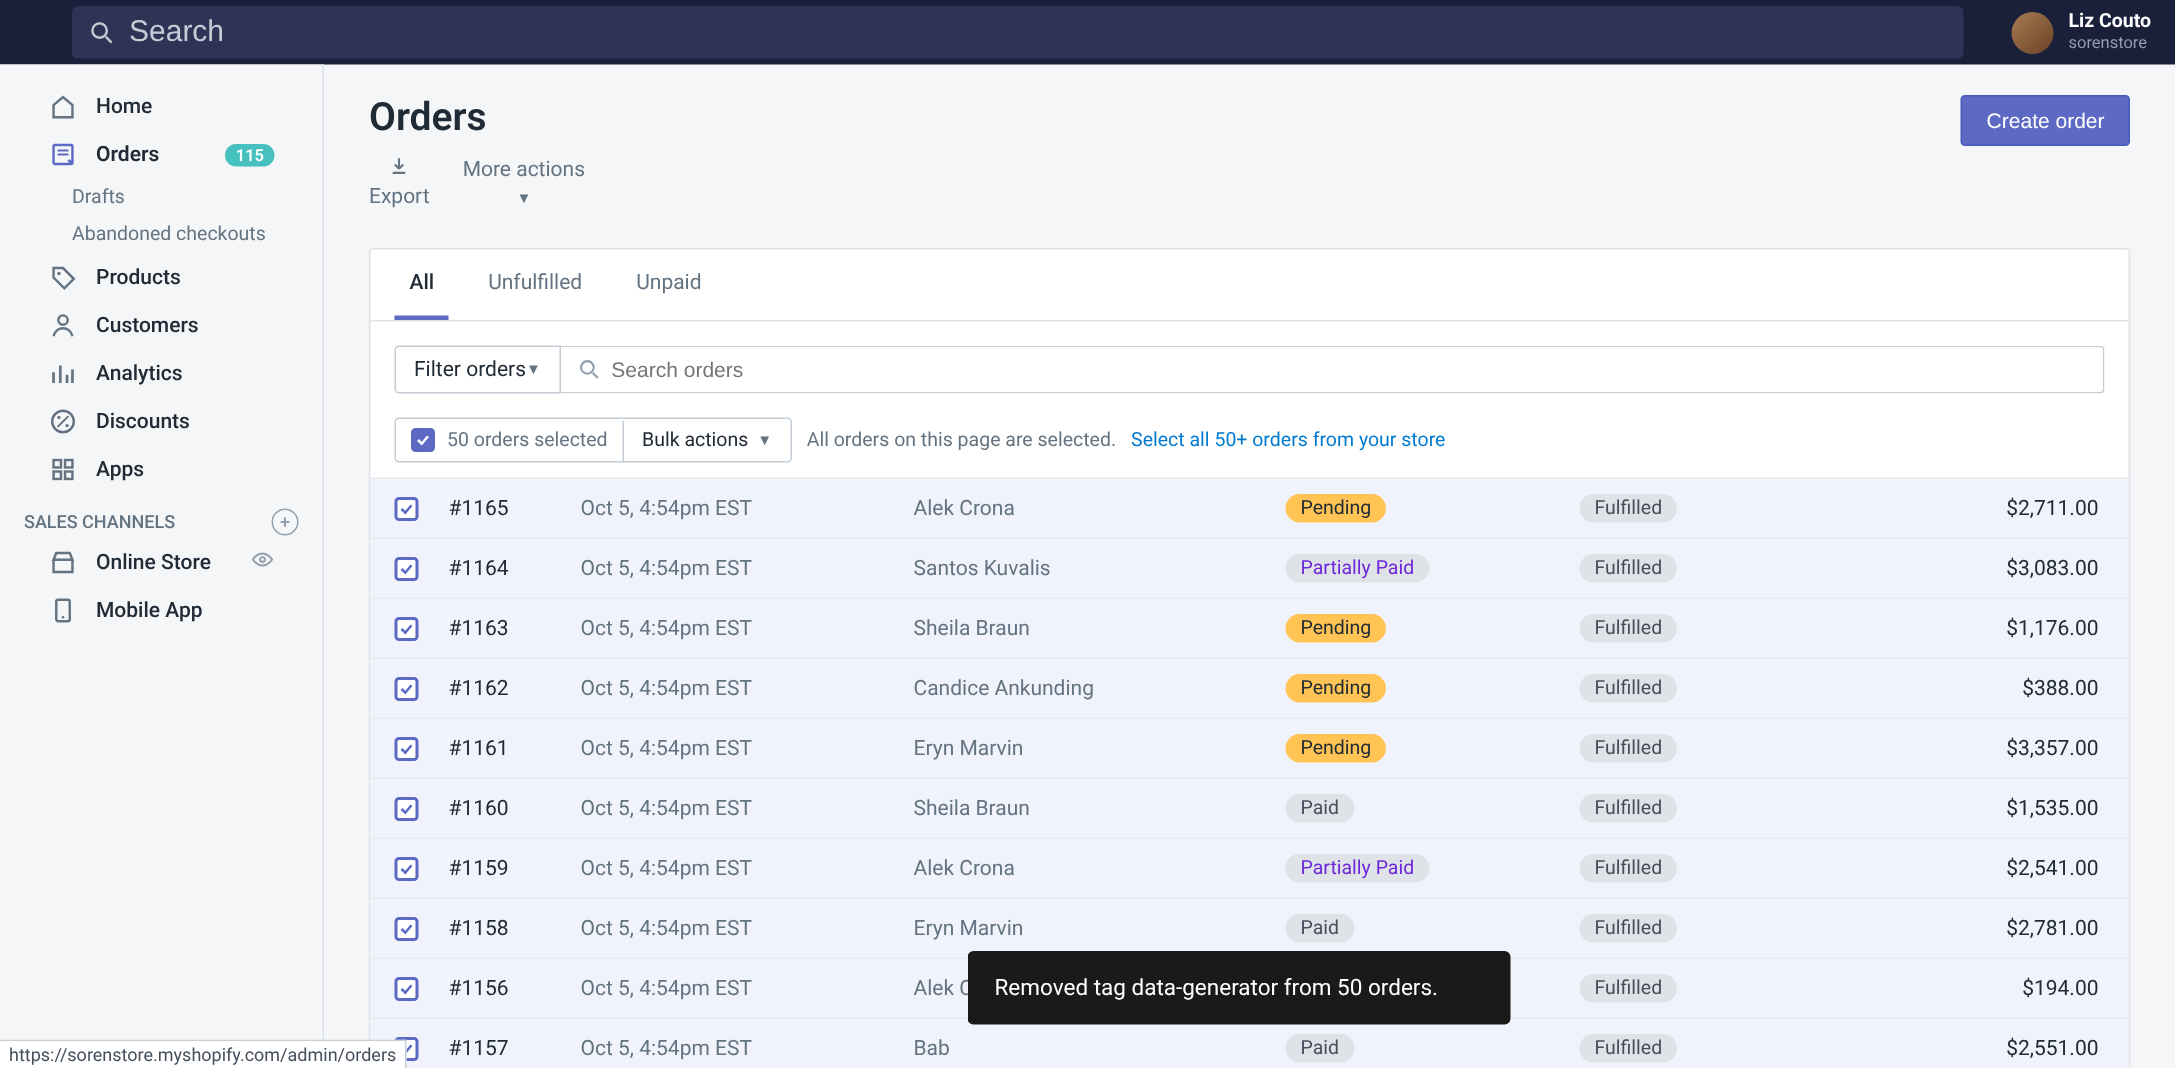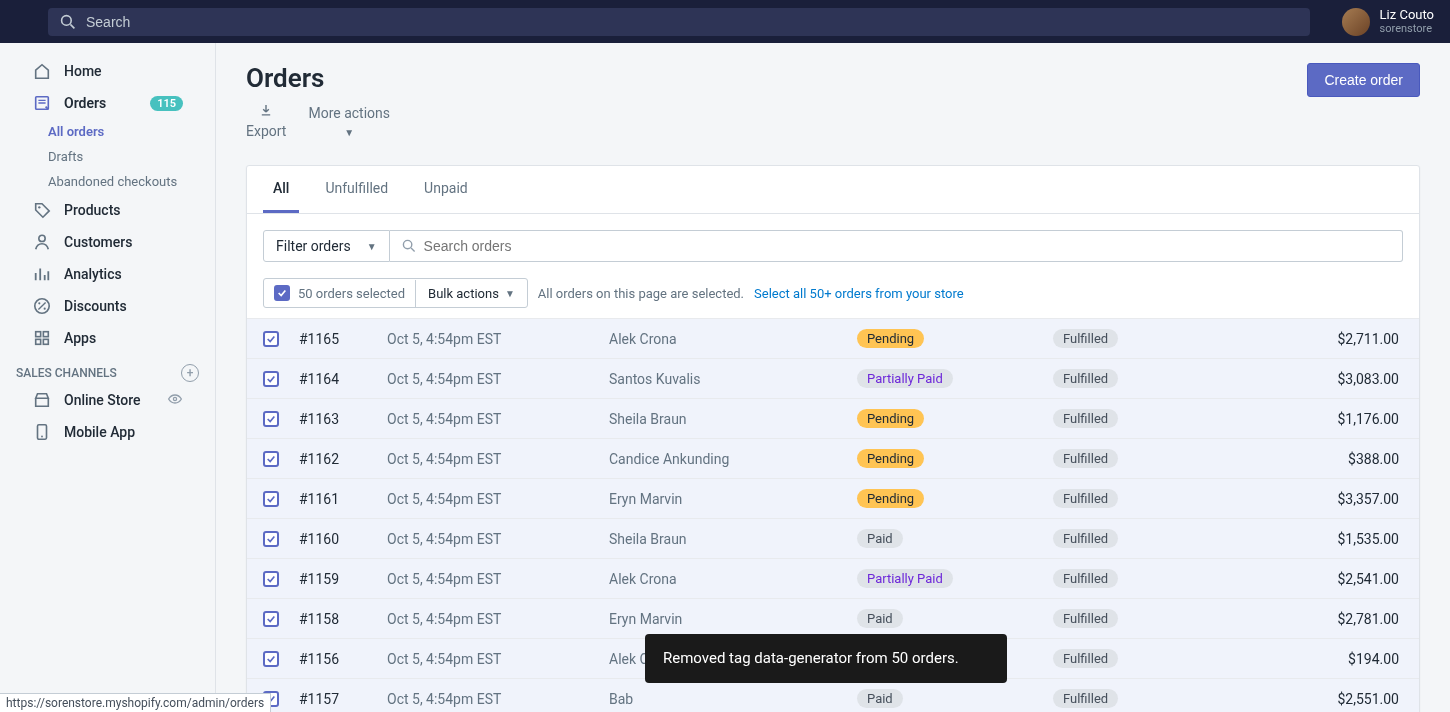"Search" .search input { font-size: 14px -> 20px }
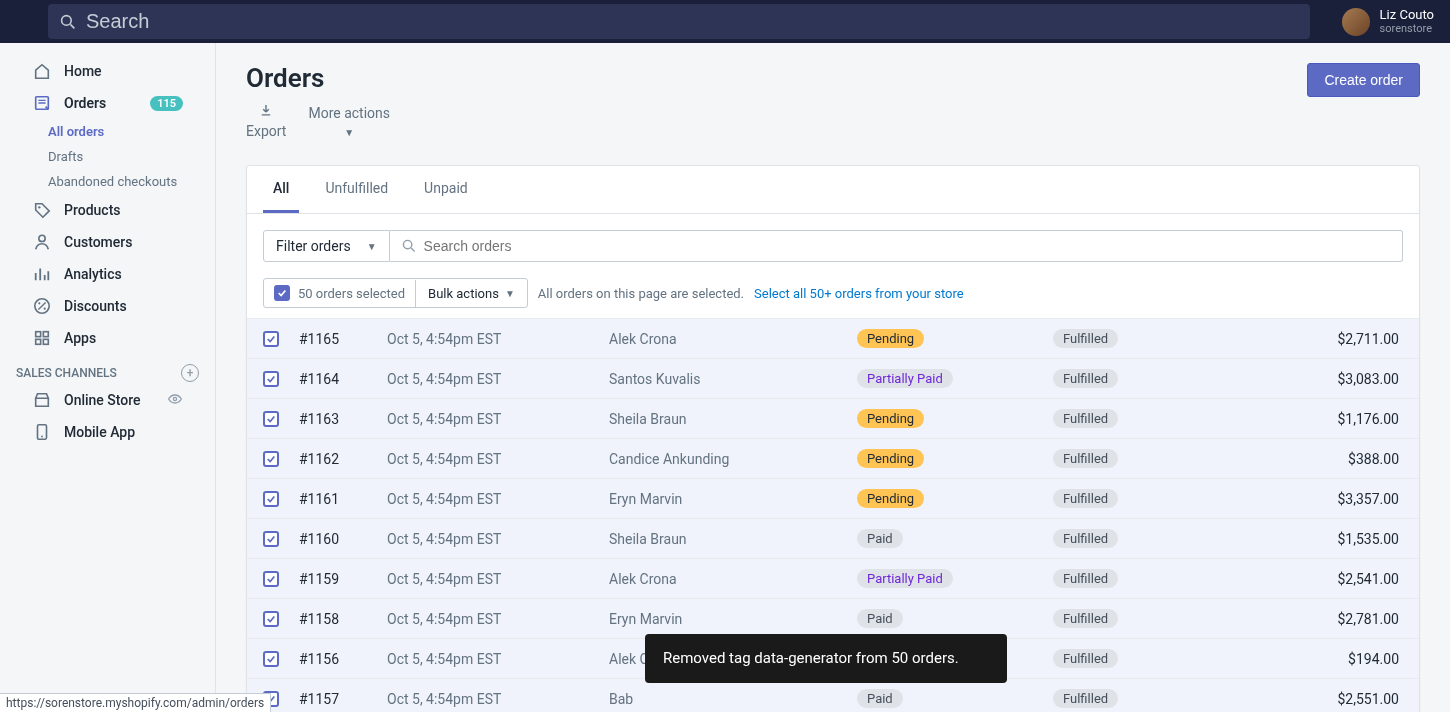"Liz Couto" .user-name { font-weight: 400 -> 700 }
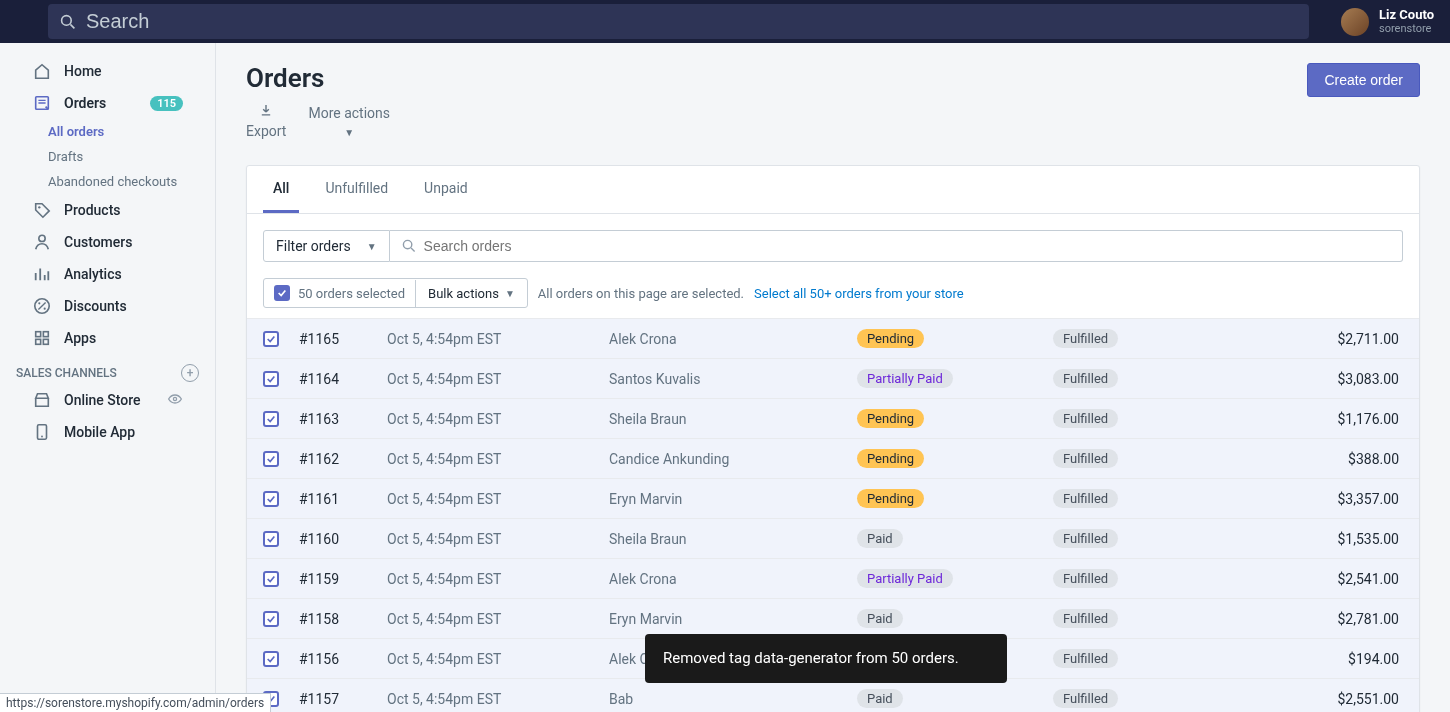"All orders" div.sub-item { html: <div>All orders</div> -> none }
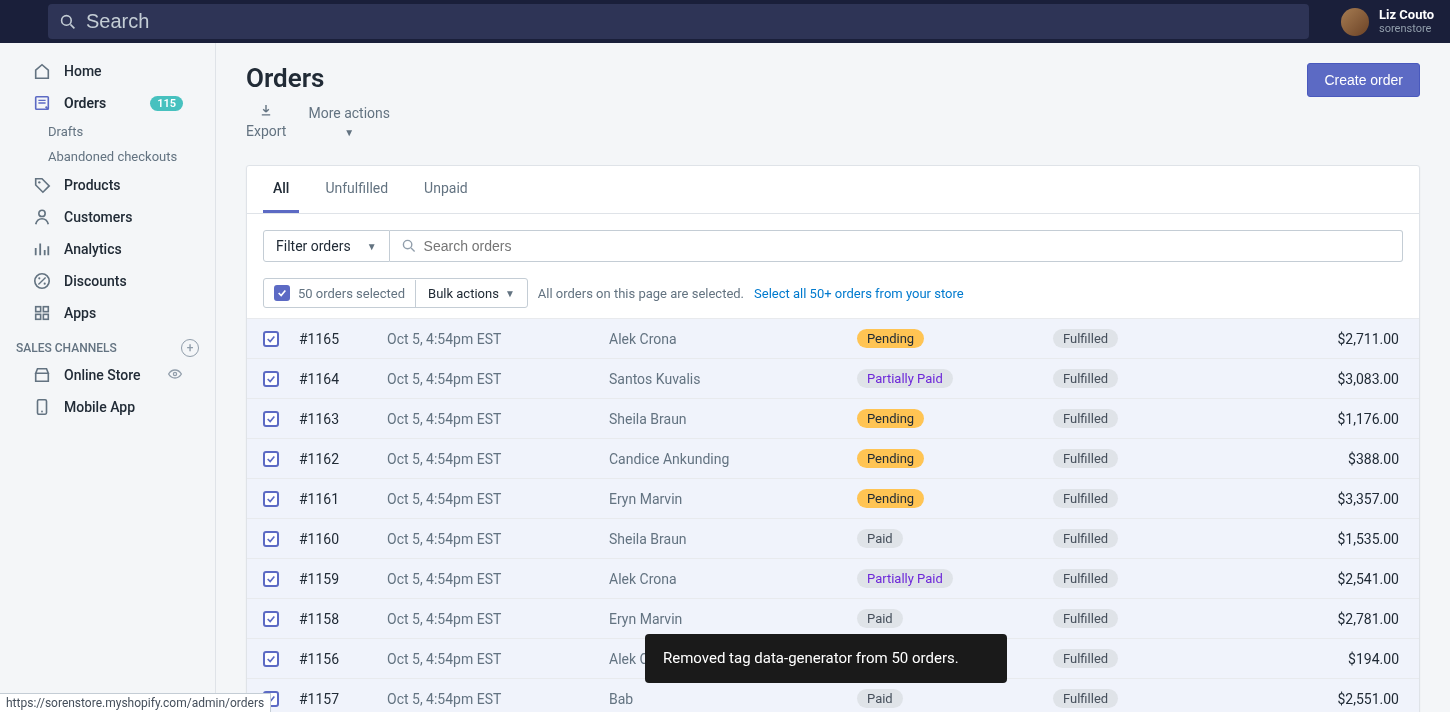"Filter orders" .filter-btn { gap: 16px -> 0 }
